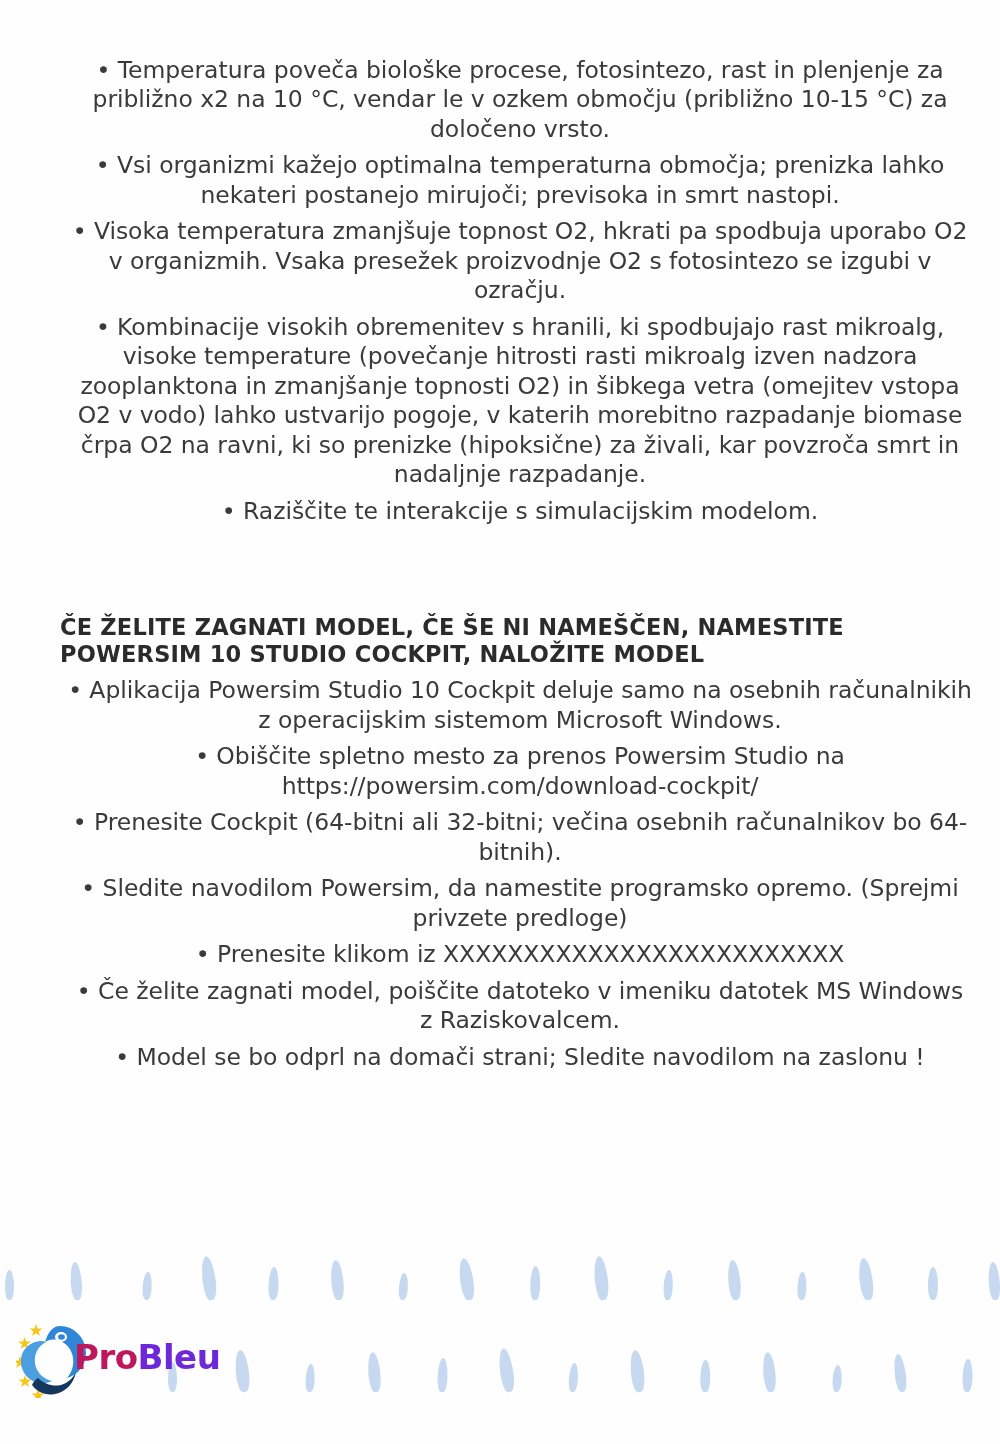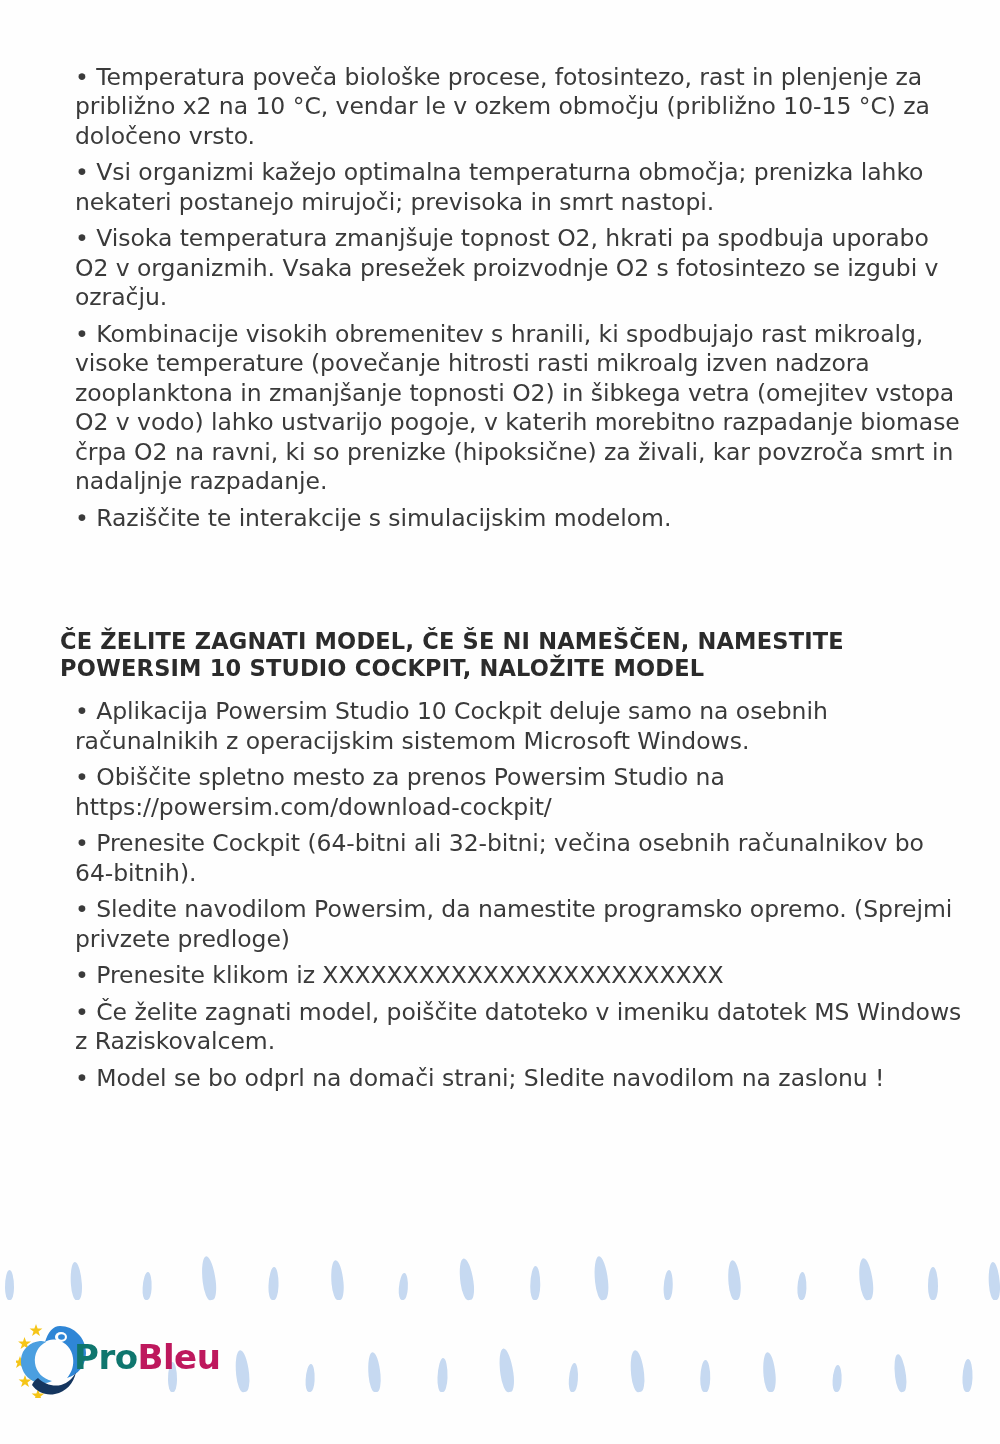"• Temperatura poveča biološke procese," .bullet-list { margin: 15px -> 8px; text-align: none -> center }
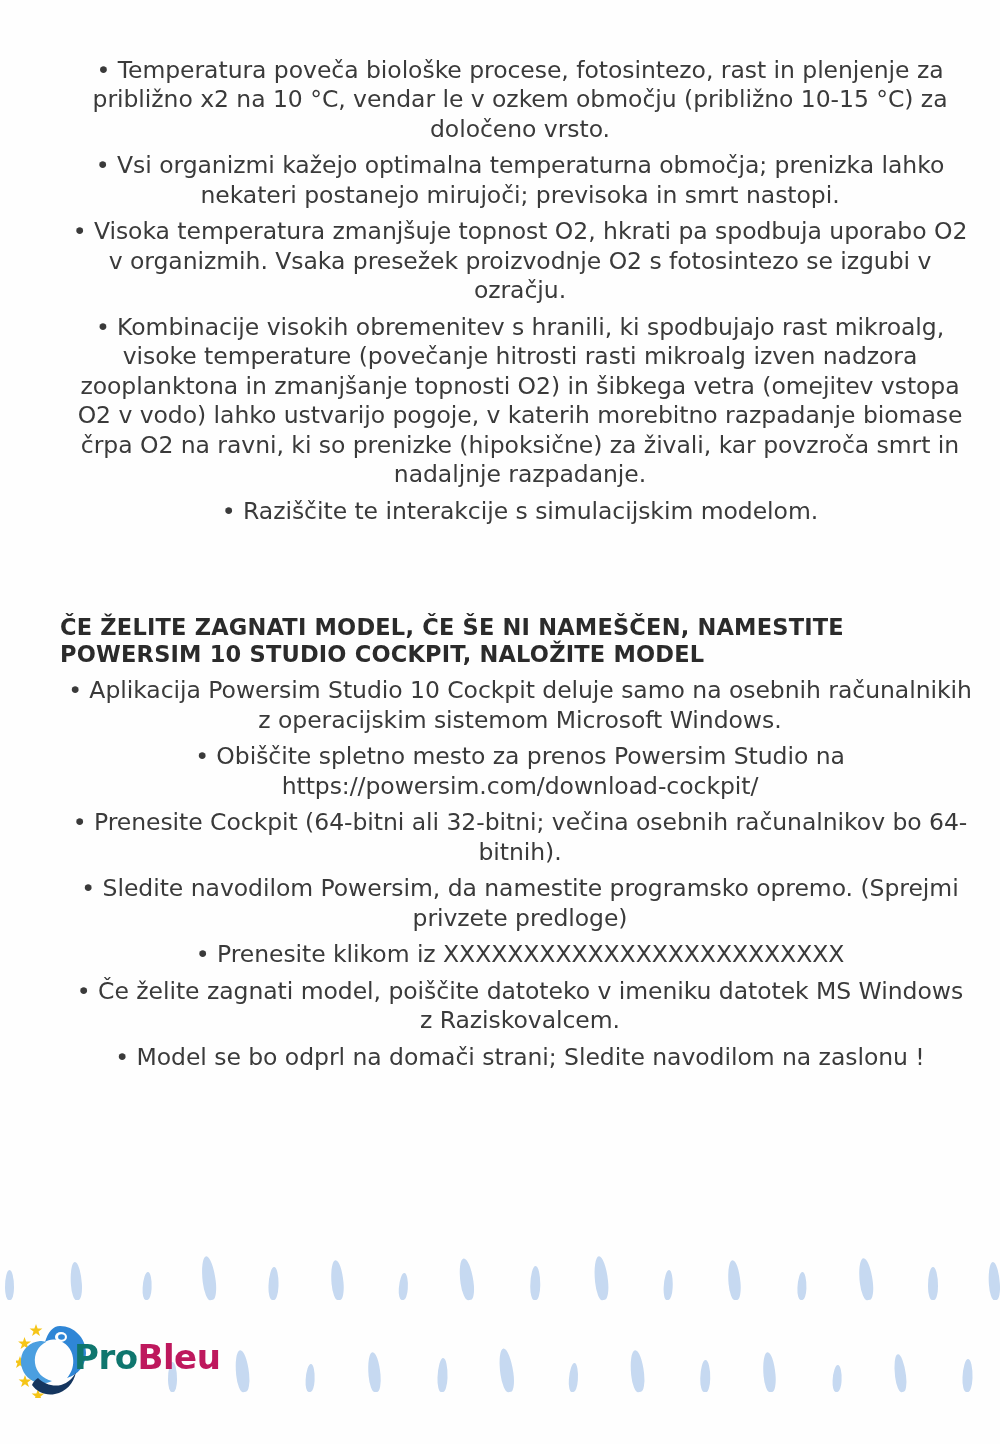"Pro" .logo-text .pro { color: #0f766e -> #be185d }
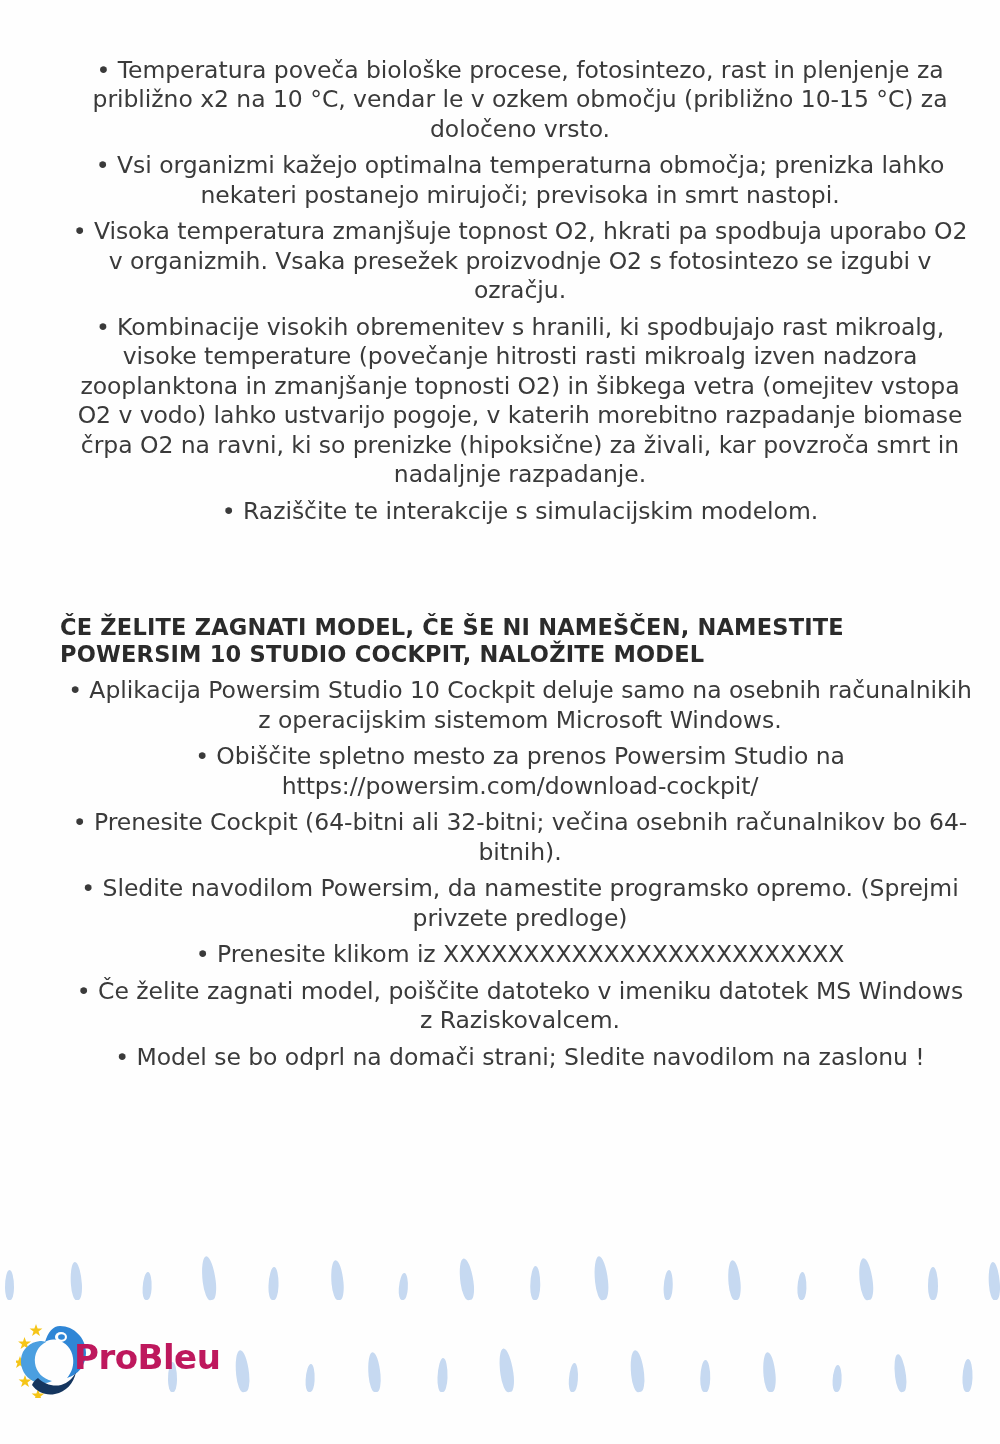"Bleu" .logo-text .bleu { color: #be185d -> #6d28d9 }
